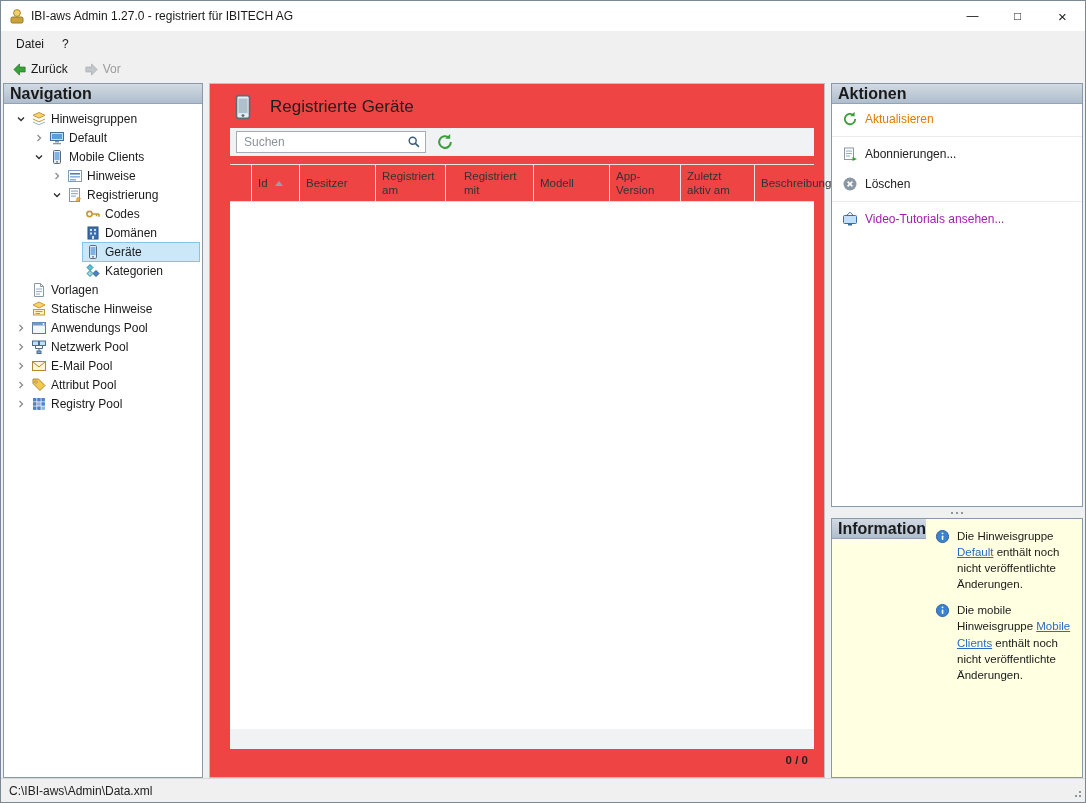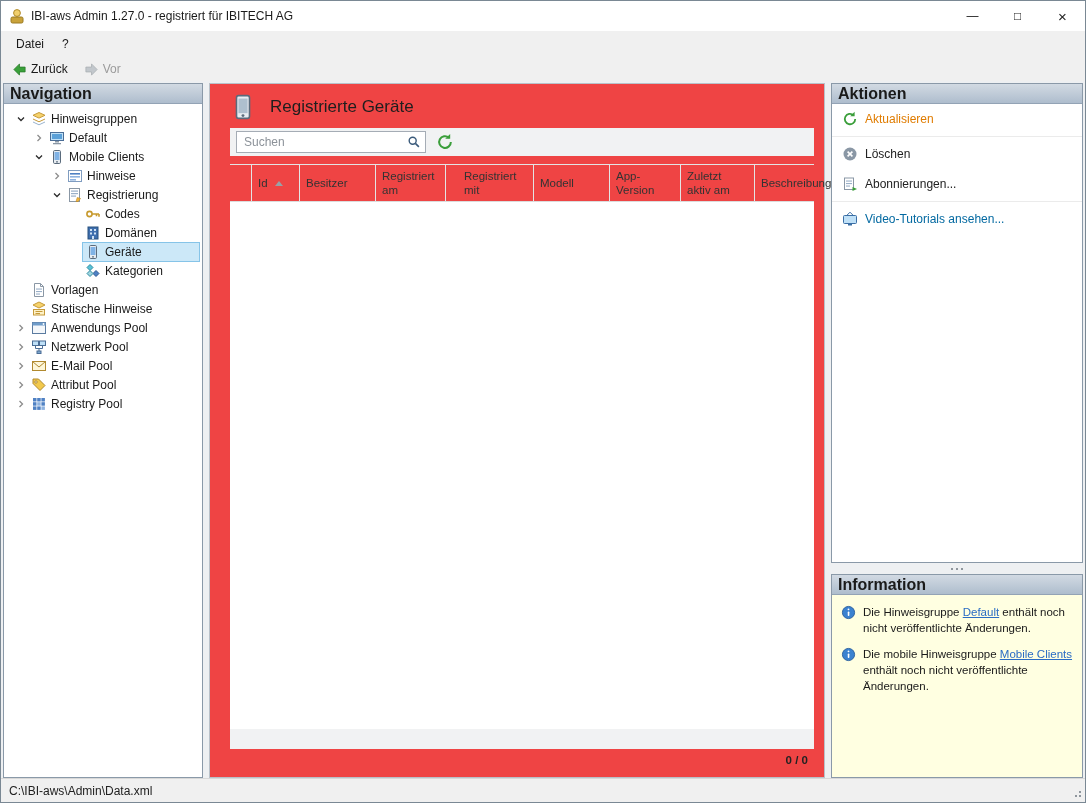"Löschen" div.action-item { order: before "Abonnierungen..." -> after "Abonnierungen..." }
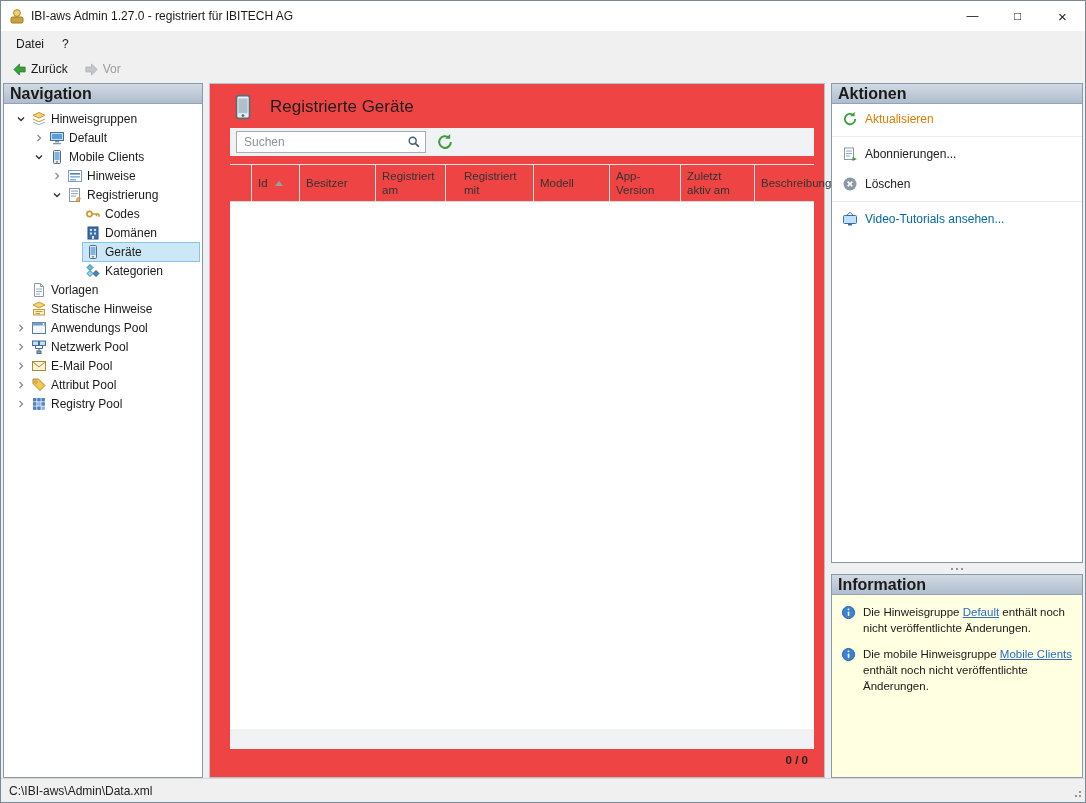"Video-Tutorials ansehen..." .action-label.link { color: #0369a1 -> #a21caf }
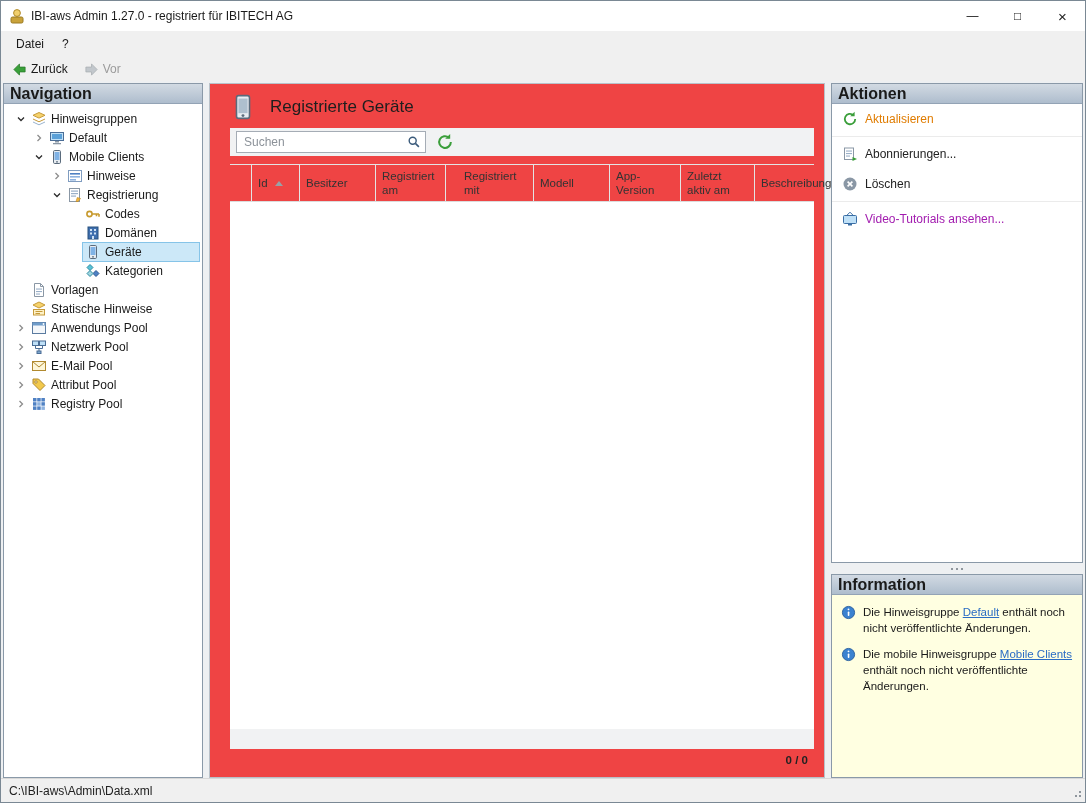"Information" .info-panel { flex-direction: column -> row; height: 204px -> 260px }
